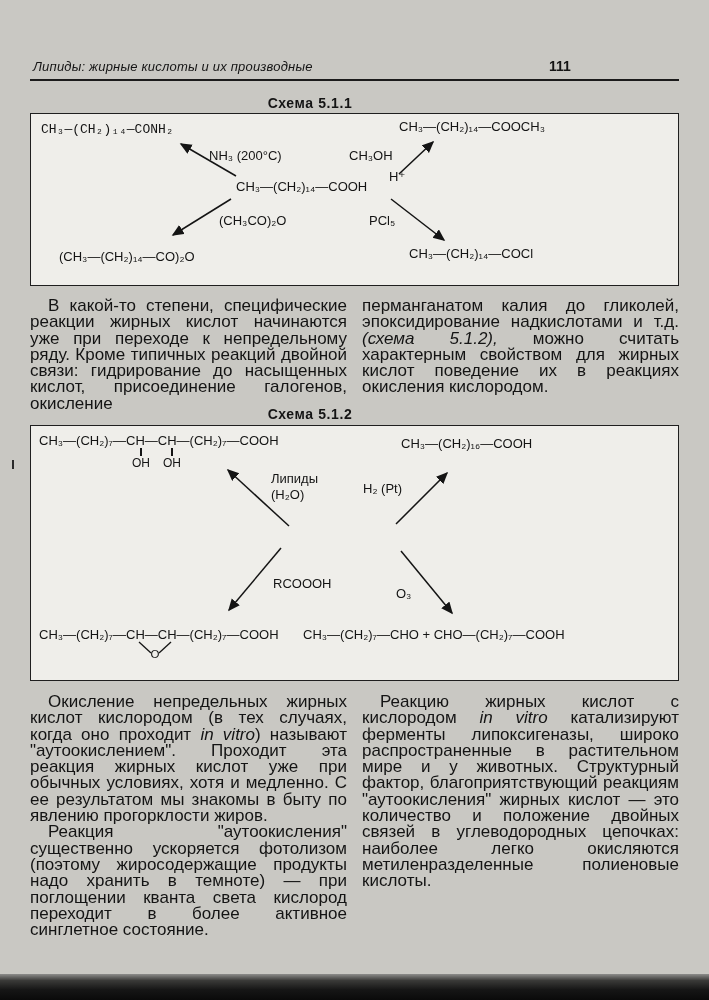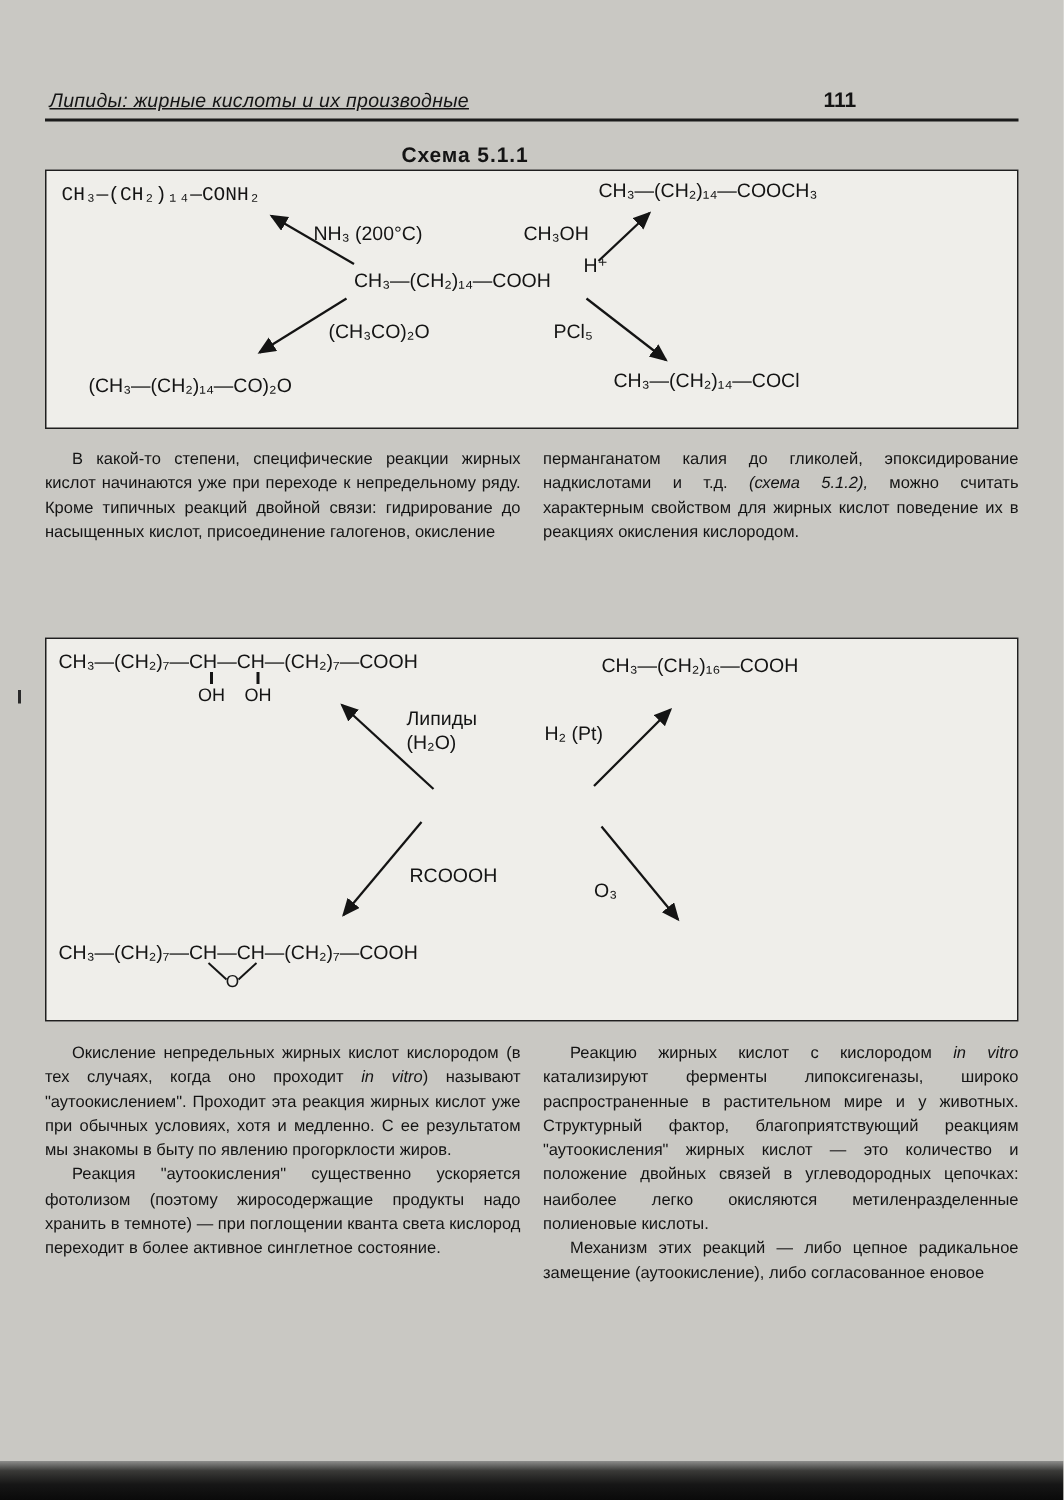"Липиды: жирные кислоты и их" .header-title { text-decoration: underline -> none }
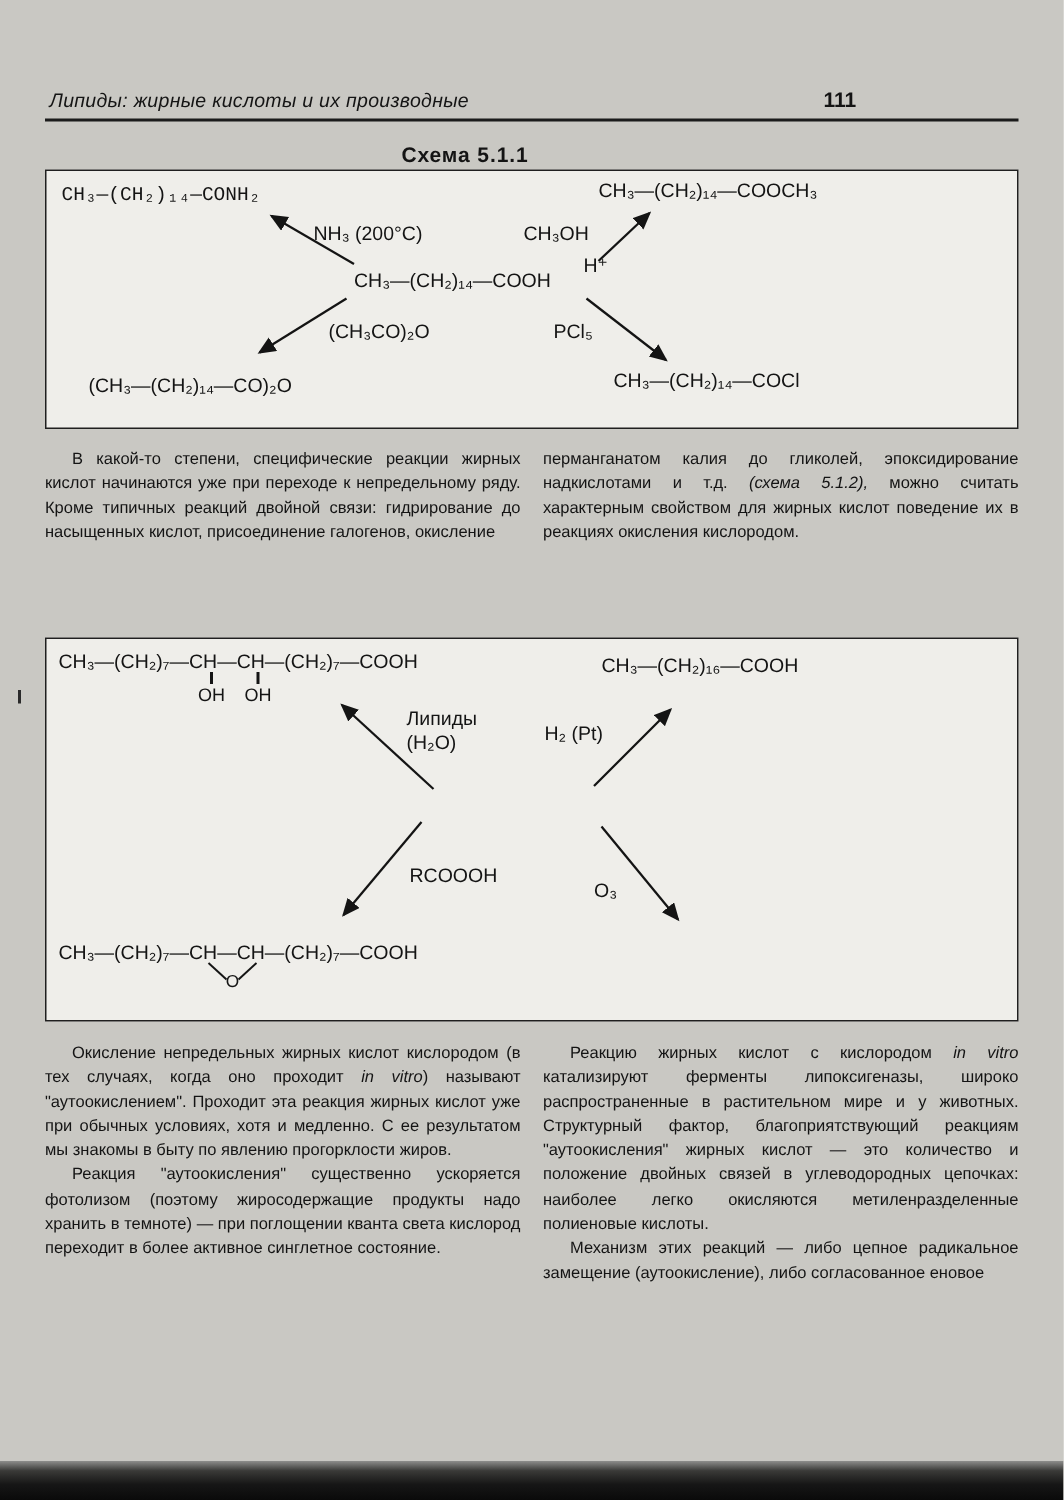"В какой-то степени, специфические" .col { font-size: 11px -> 17px }
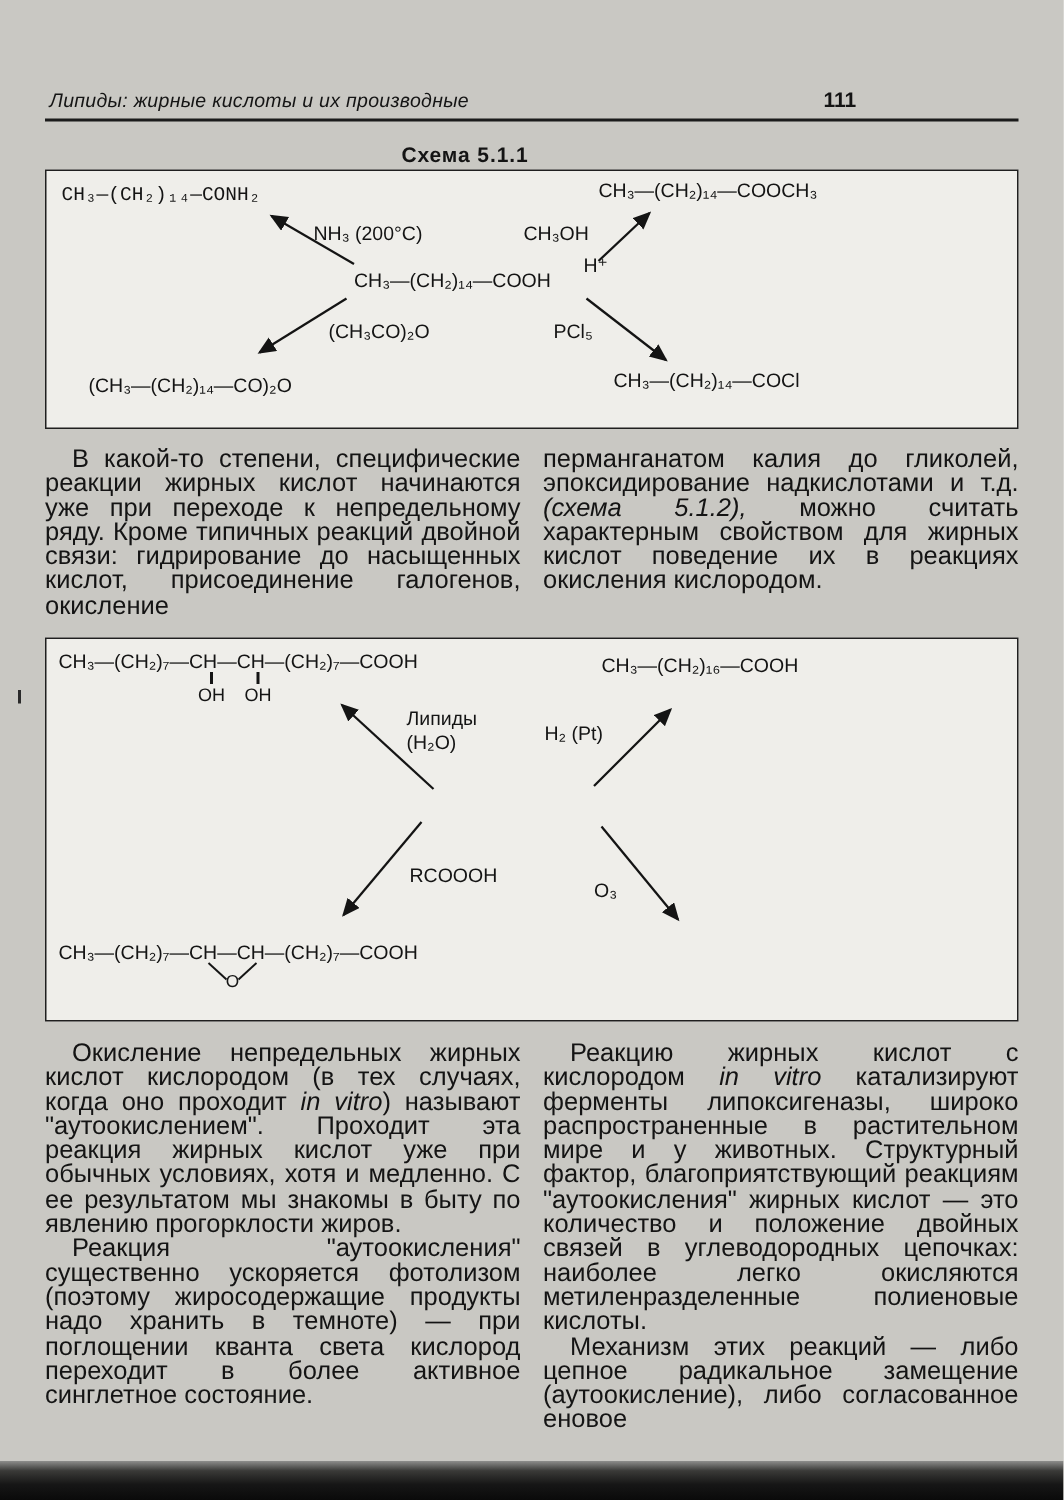"Схема 5.1.2" div.scheme-title { html: none -> <div>Схема 5.1.2</div> }
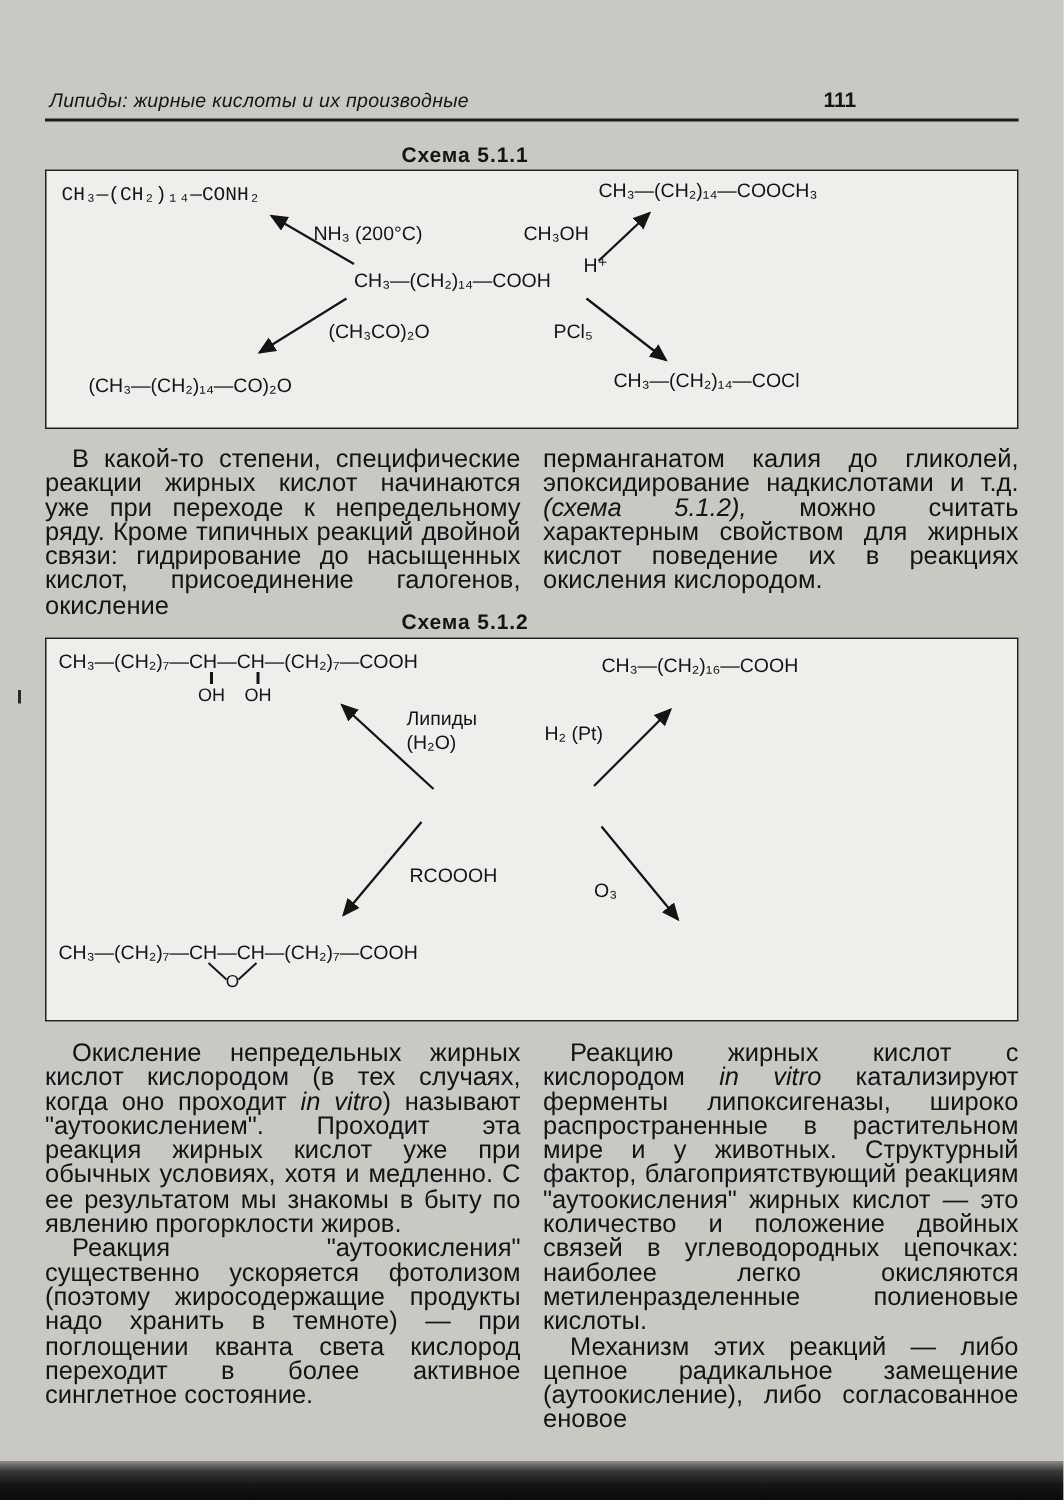"CH₃—(CH₂)₇—CHO + CHO—(CH₂)₇—COOH" span.formula { html: none -> <span>CH₃—(CH₂)₇—CHO + CHO—(CH₂)₇—COOH</span> }
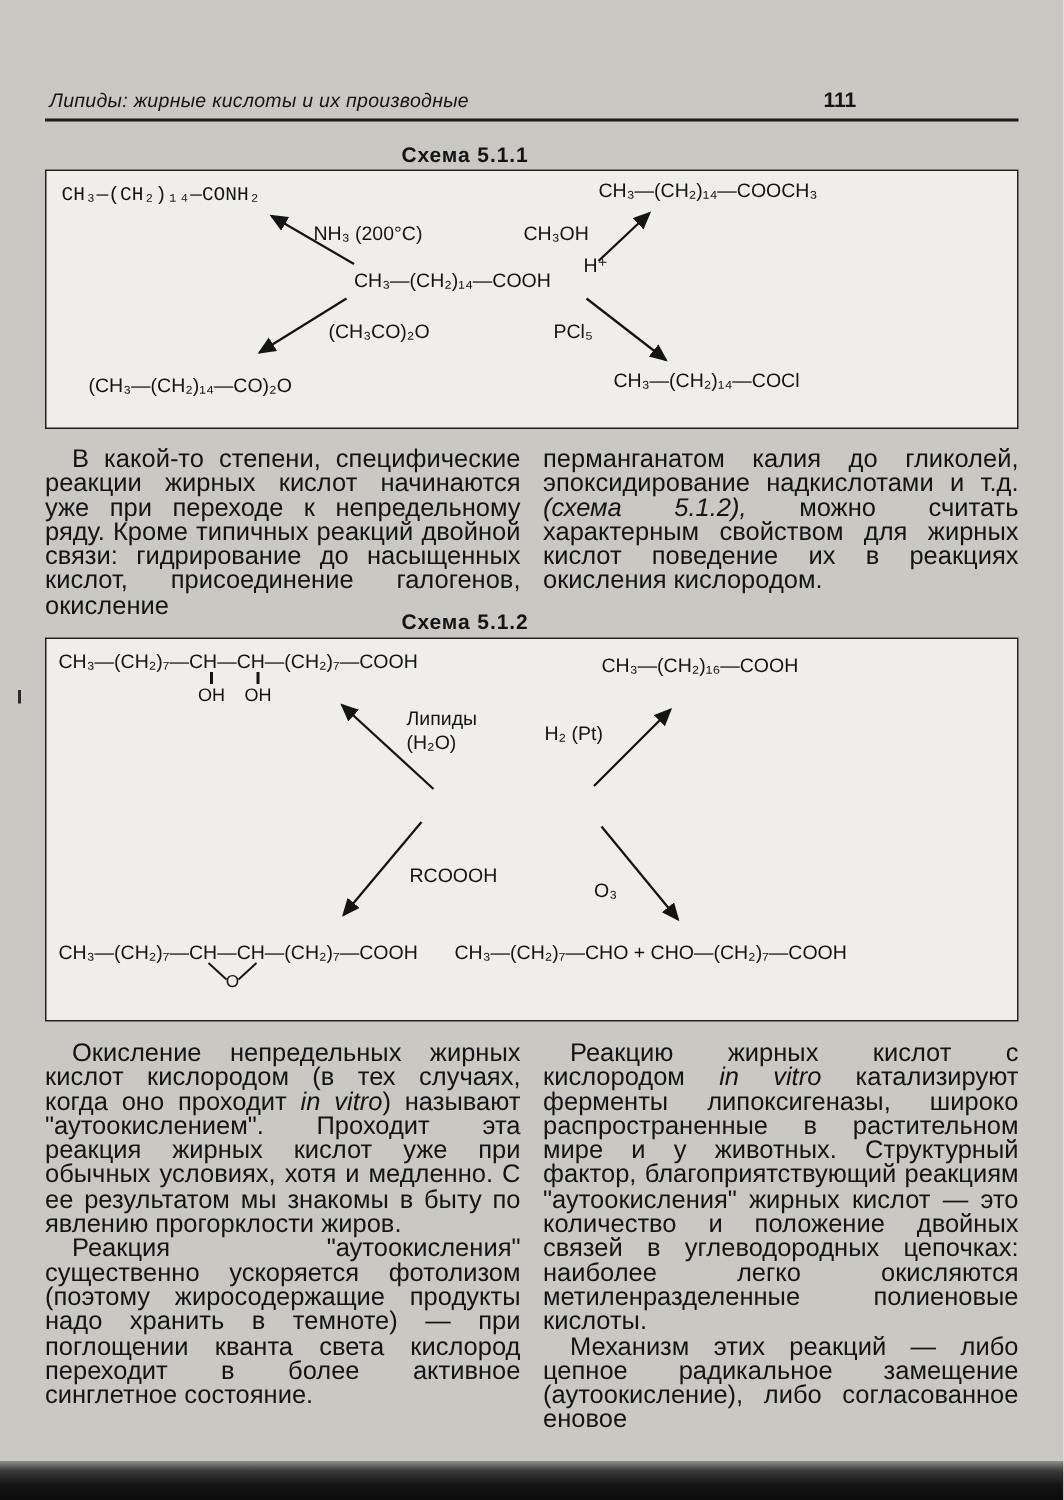"Механизм этих реакций — либо" p.para { html: <p><span>Механизм этих реакций — либо цепное радикальное замещение (аутоокисление), либо согласованное еновое</span></p> -> none }
